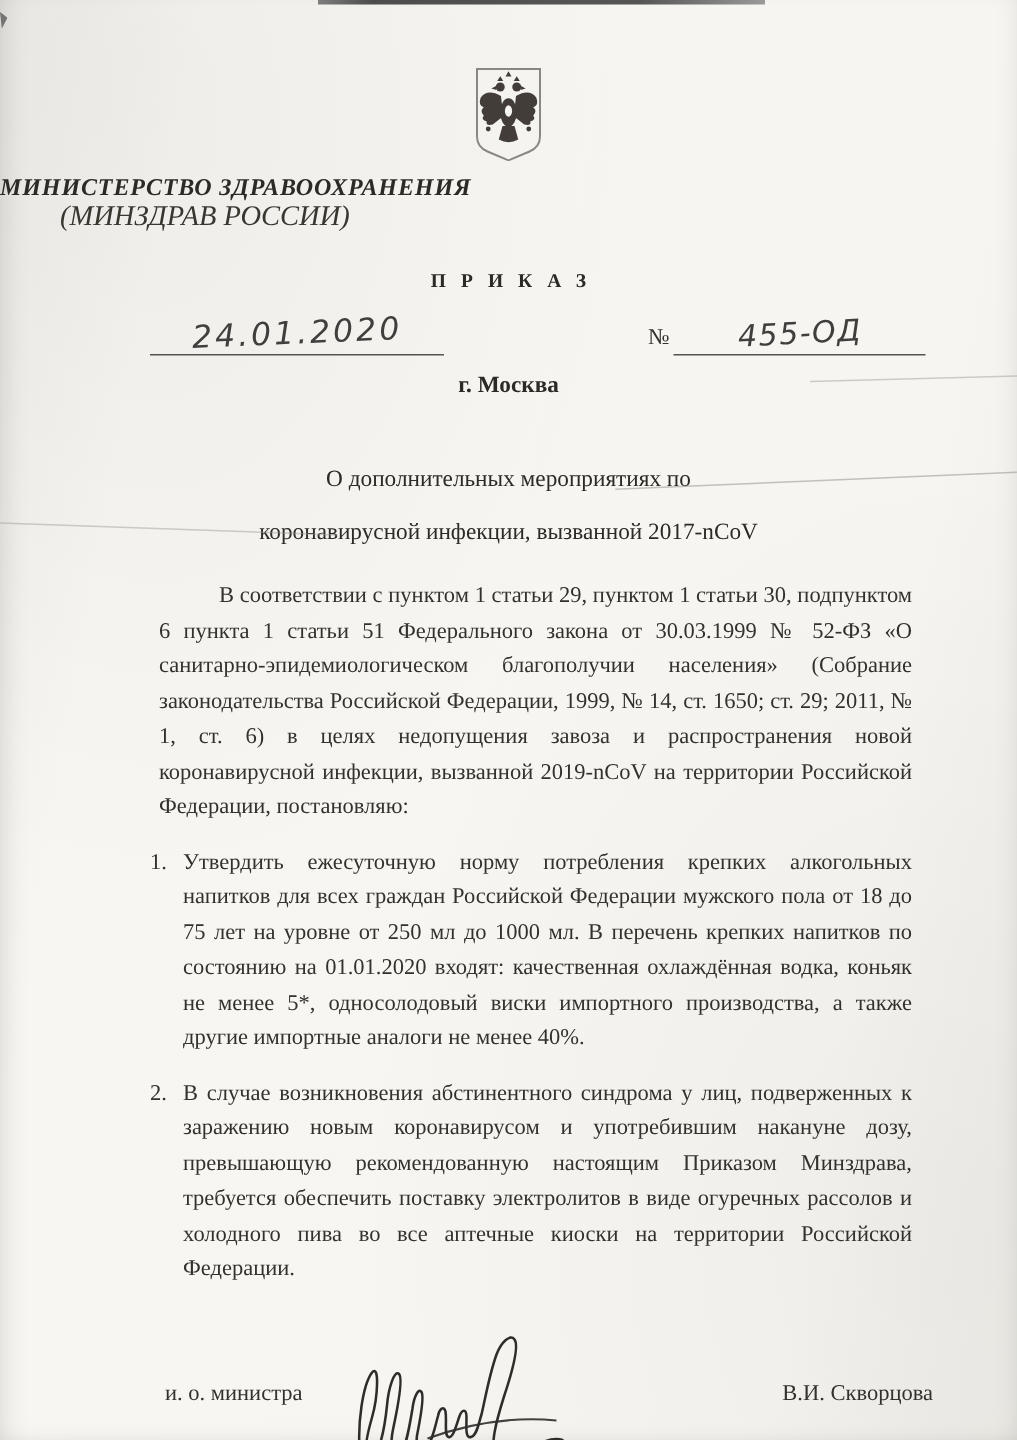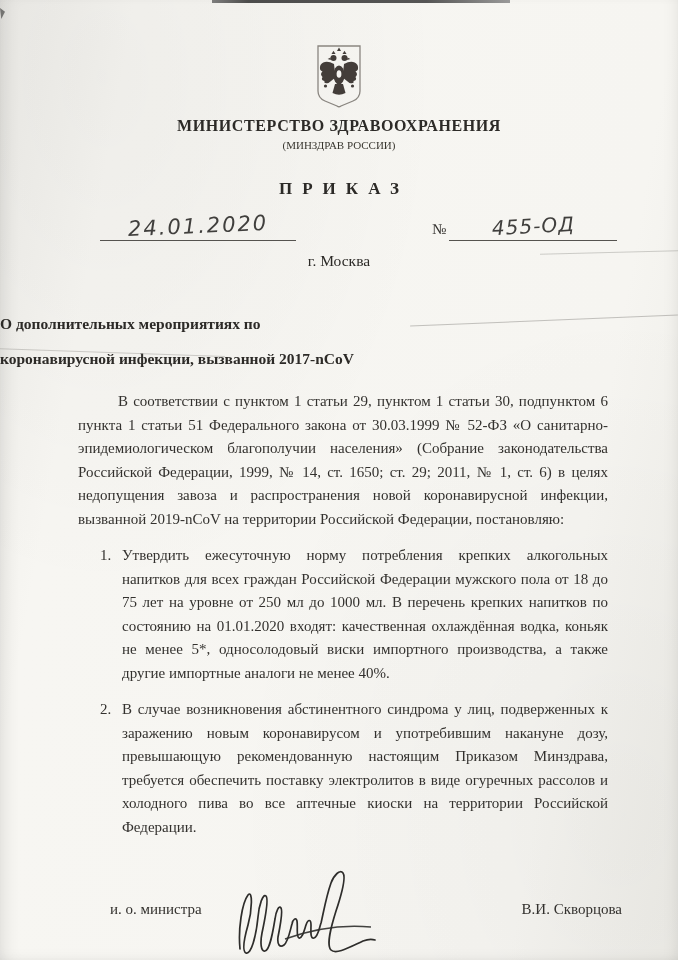"МИНИСТЕРСТВО ЗДРАВООХРАНЕНИЯ" .org { font-style: none -> italic; text-align: center -> none }
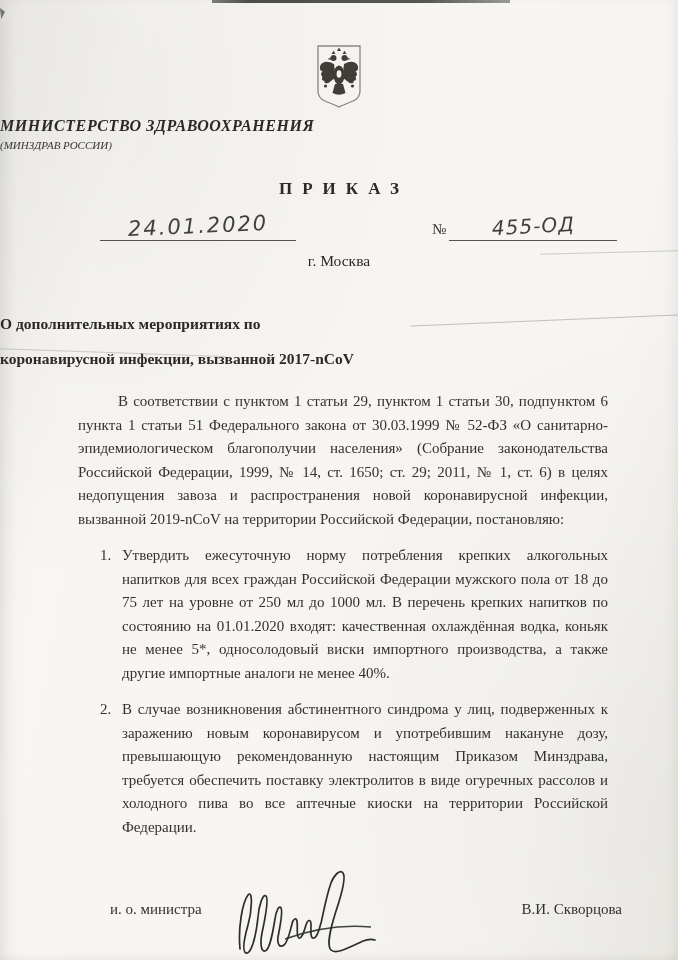"(МИНЗДРАВ РОССИИ)" .org-l3 { font-size: 11px -> 19px; margin-left: none -> 40px }
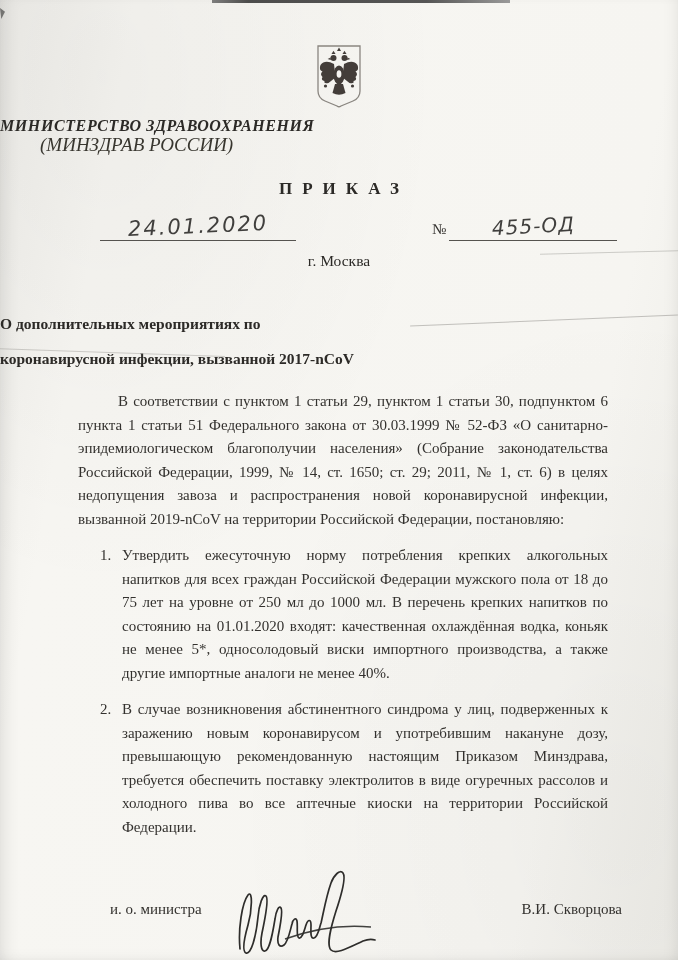"ПРИКАЗ" .doc-type { font-size: 17px -> 13px }
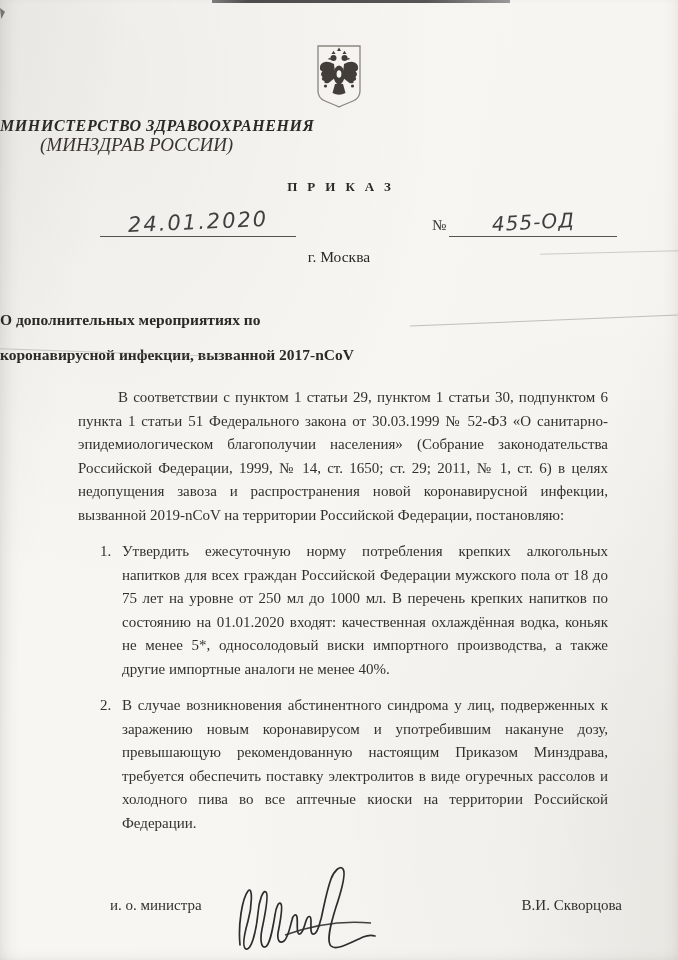"г. Москва" .city { font-weight: normal -> bold }
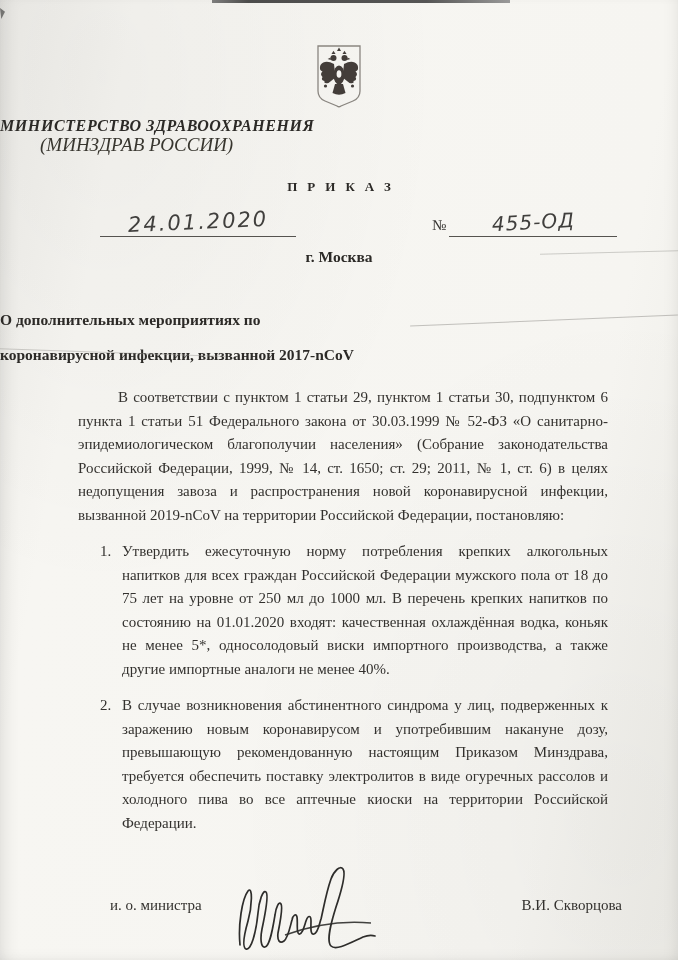"О дополнительных мероприятиях по" .order-title { font-weight: bold -> normal; text-align: none -> center }
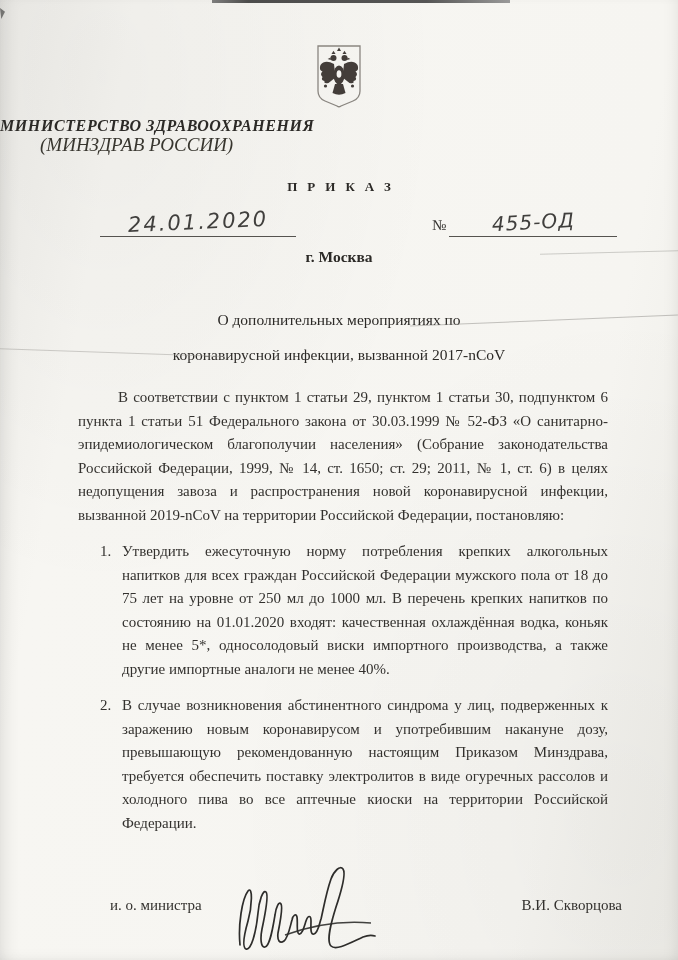"В соответствии с пунктом 1" .intro { margin: 14px 70px 0 78px -> 14px 70px 0 106px }
